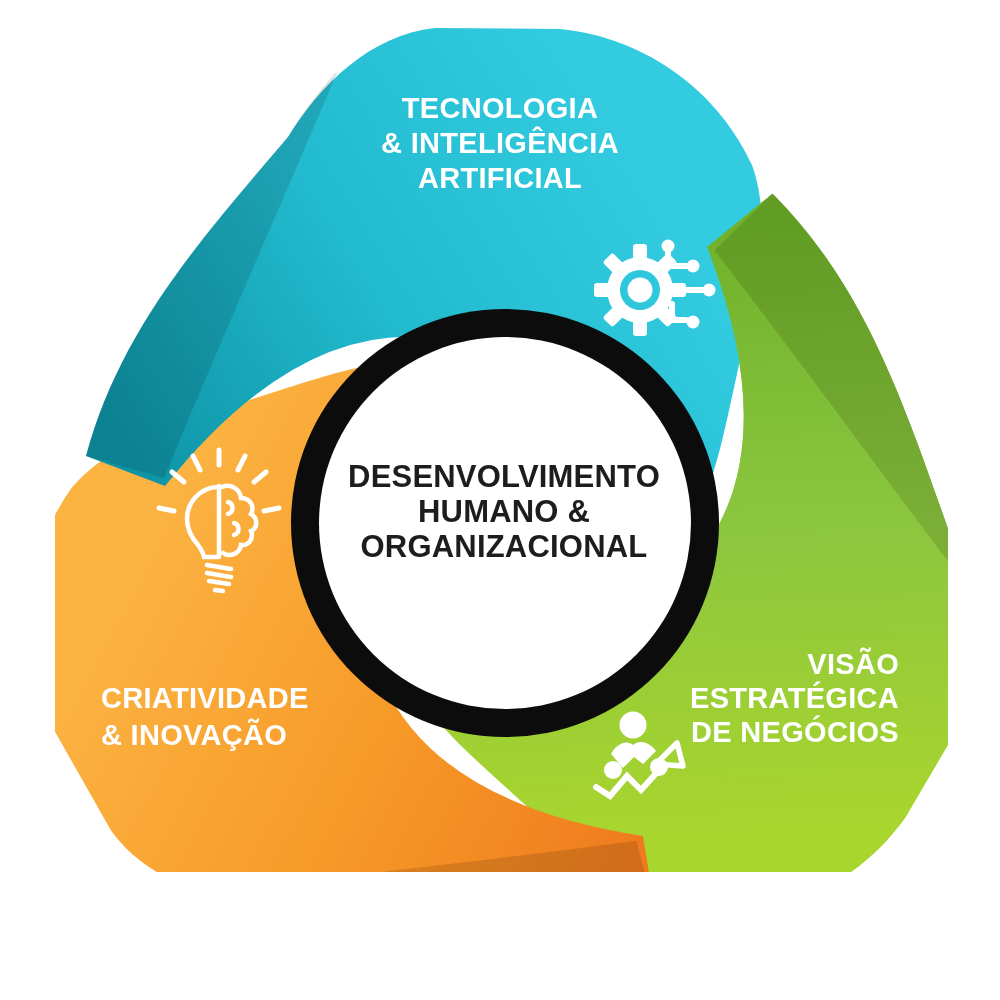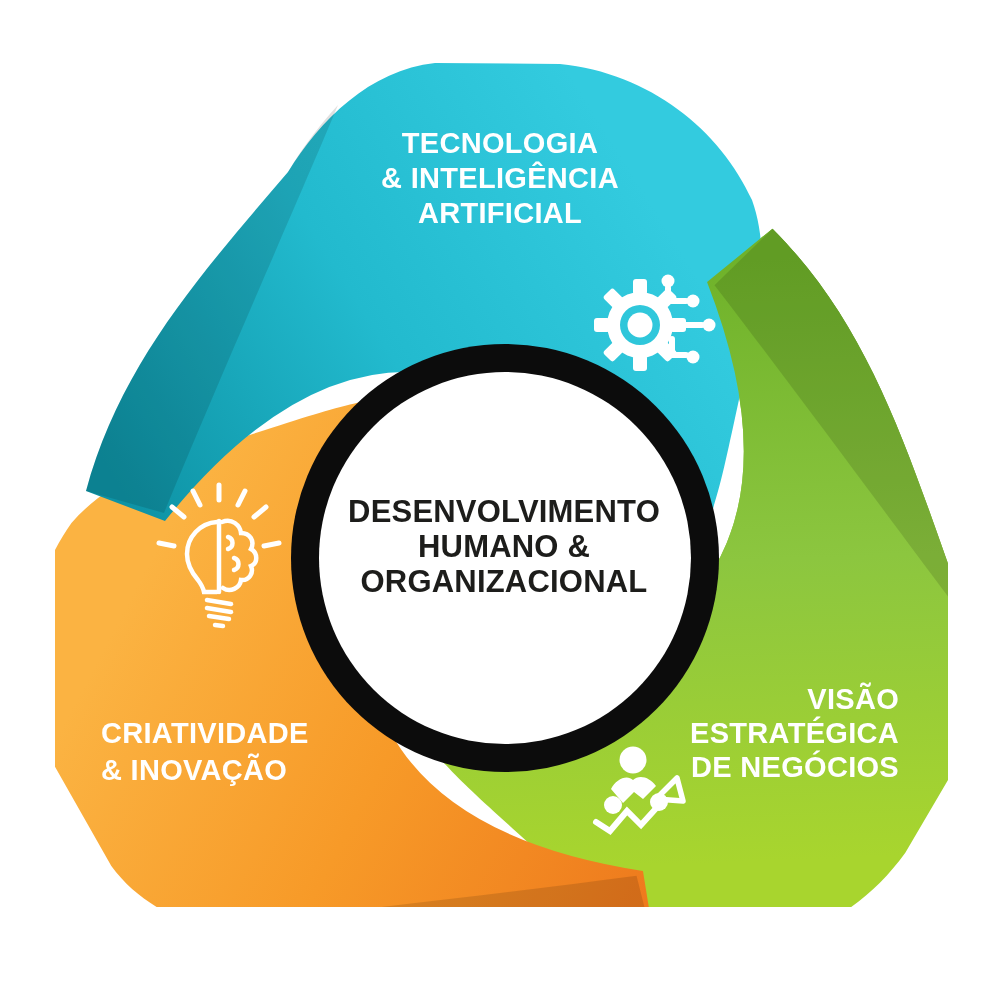"TECNOLOGIA" #stage { margin-top: 35px -> none }
